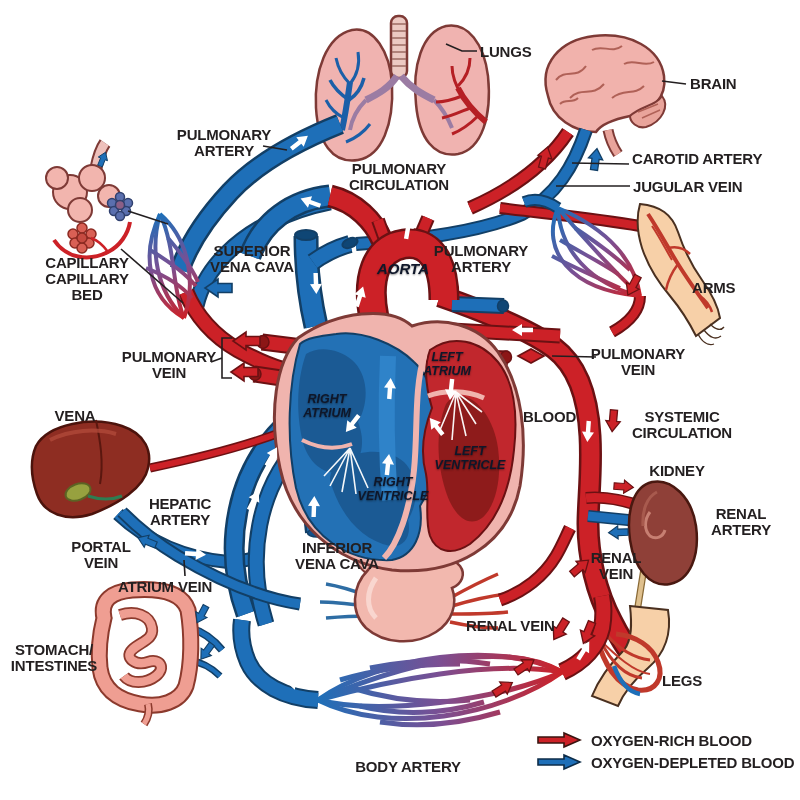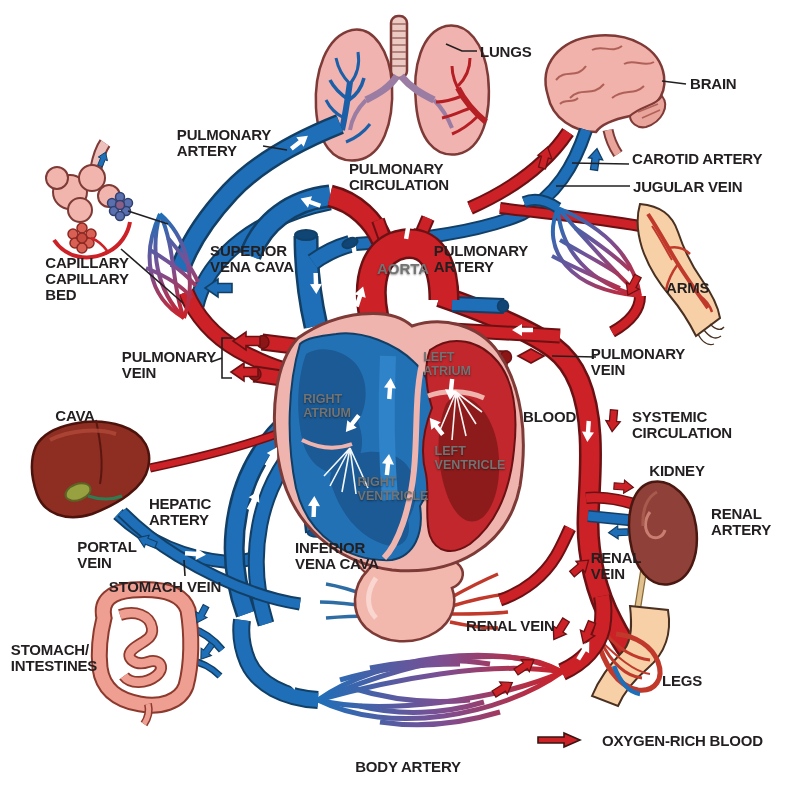"PULMONARY" .lbl { text-align: left -> center }
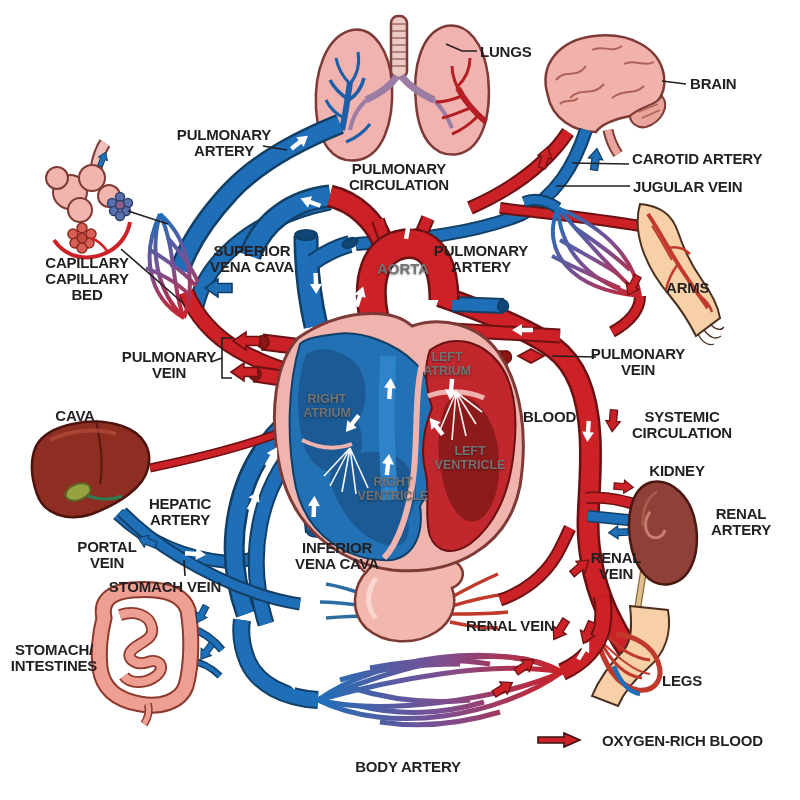"AORTA" .lbl.w { color: #737373 -> #0f172a; font-style: none -> italic }
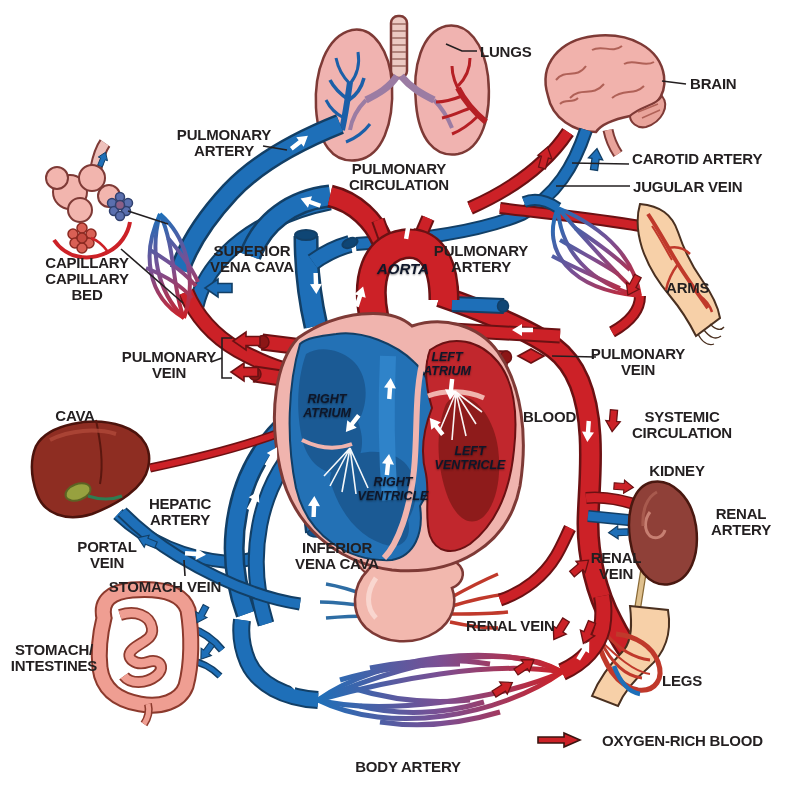"ARMS" div.lbl { left: 666px -> 692px }
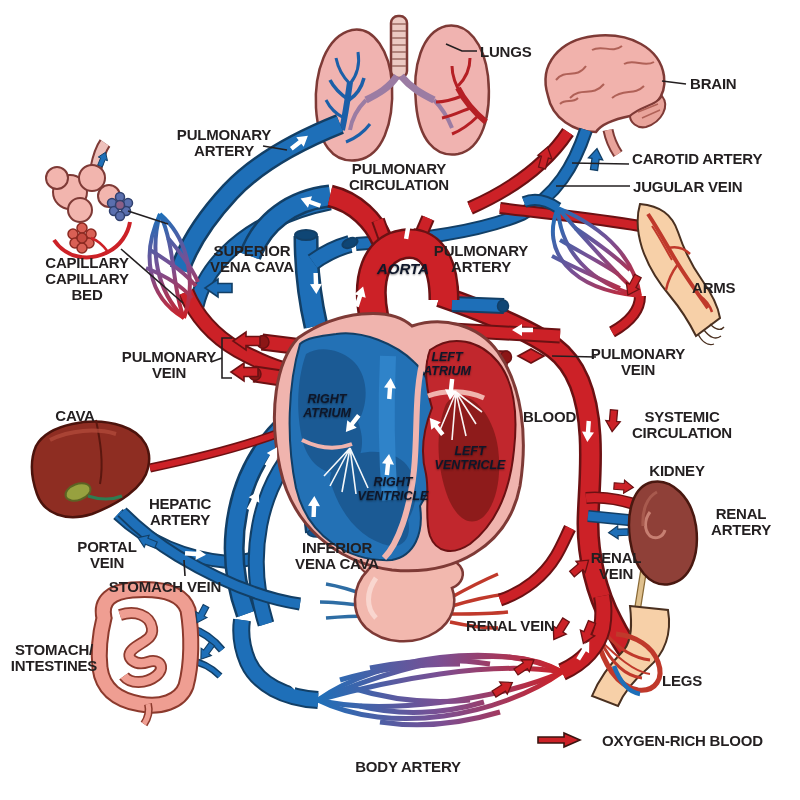"CAVA" div.lbl { text: CAVA -> VENA }
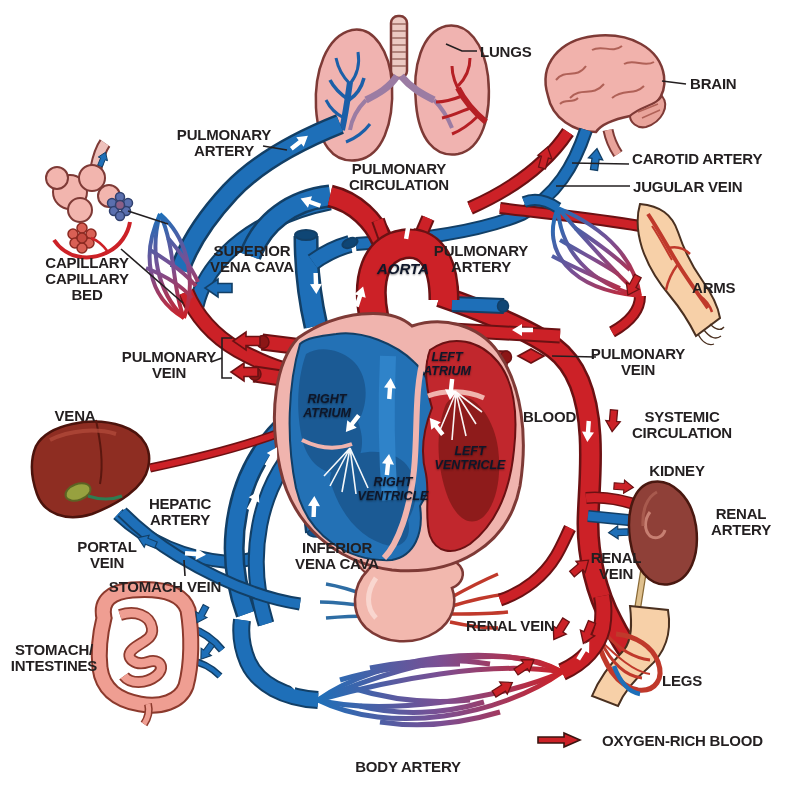"PORTAL" div.lbl { left: 107px -> 101px }
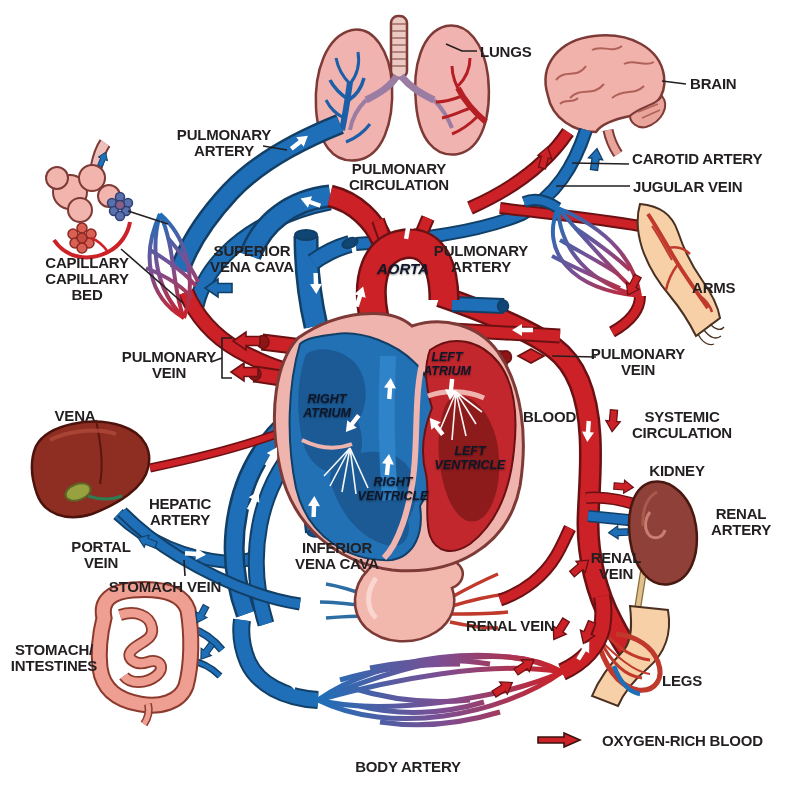"STOMACH VEIN" div.lbl { text: STOMACH -> ATRIUM }
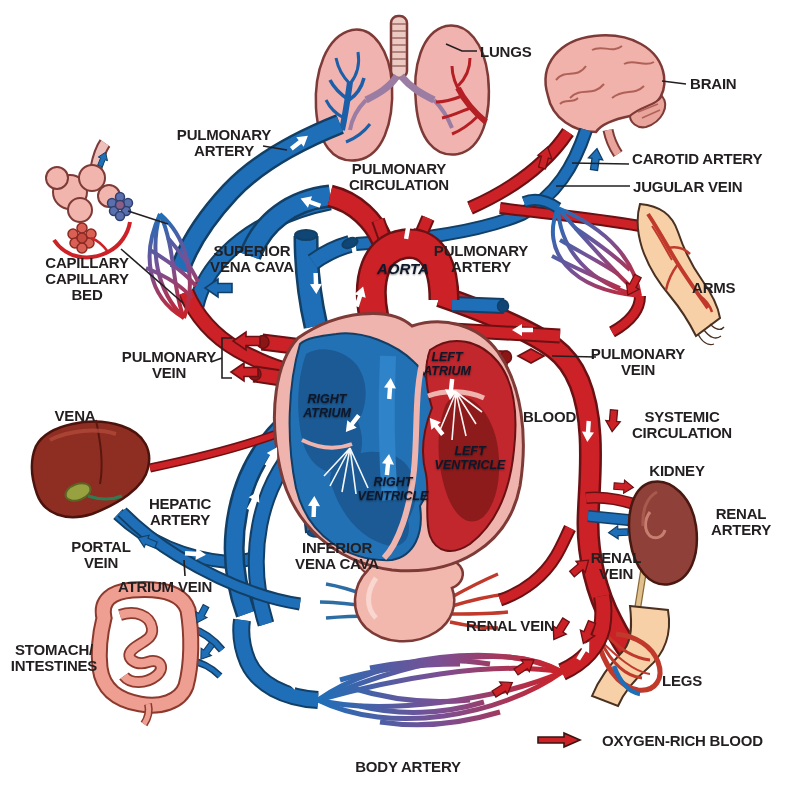"OXYGEN-RICH BLOOD" .legend-row { gap: 20px -> 9px }
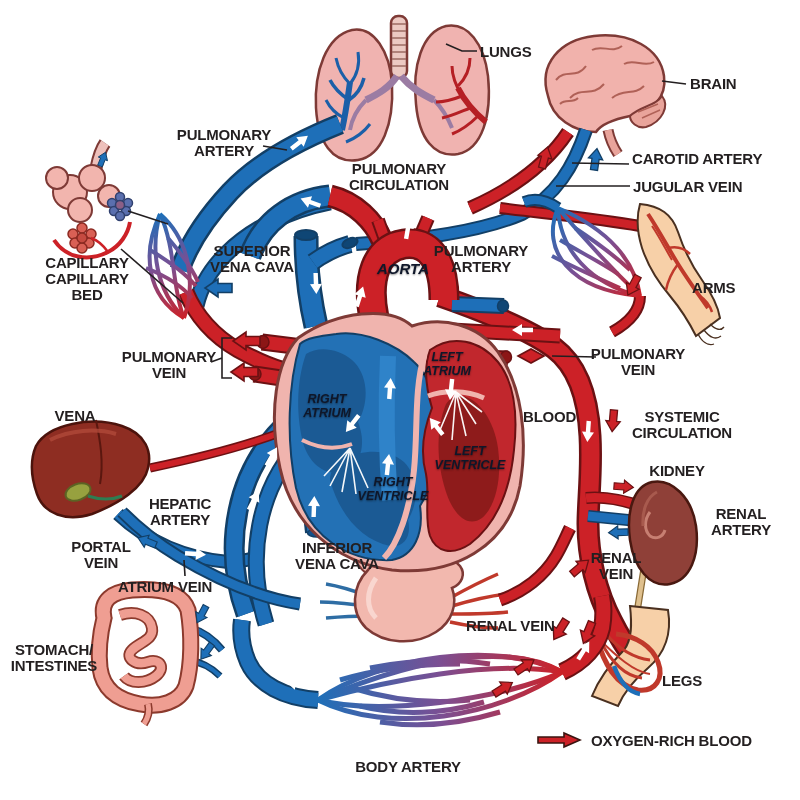"OXYGEN-DEPLETED BLOOD" div.legend-row { html: none -> <div> <svg> <polygon></polygon> </svg> <span>OXYGEN-DEPLETED BLOOD</span> </div> }
